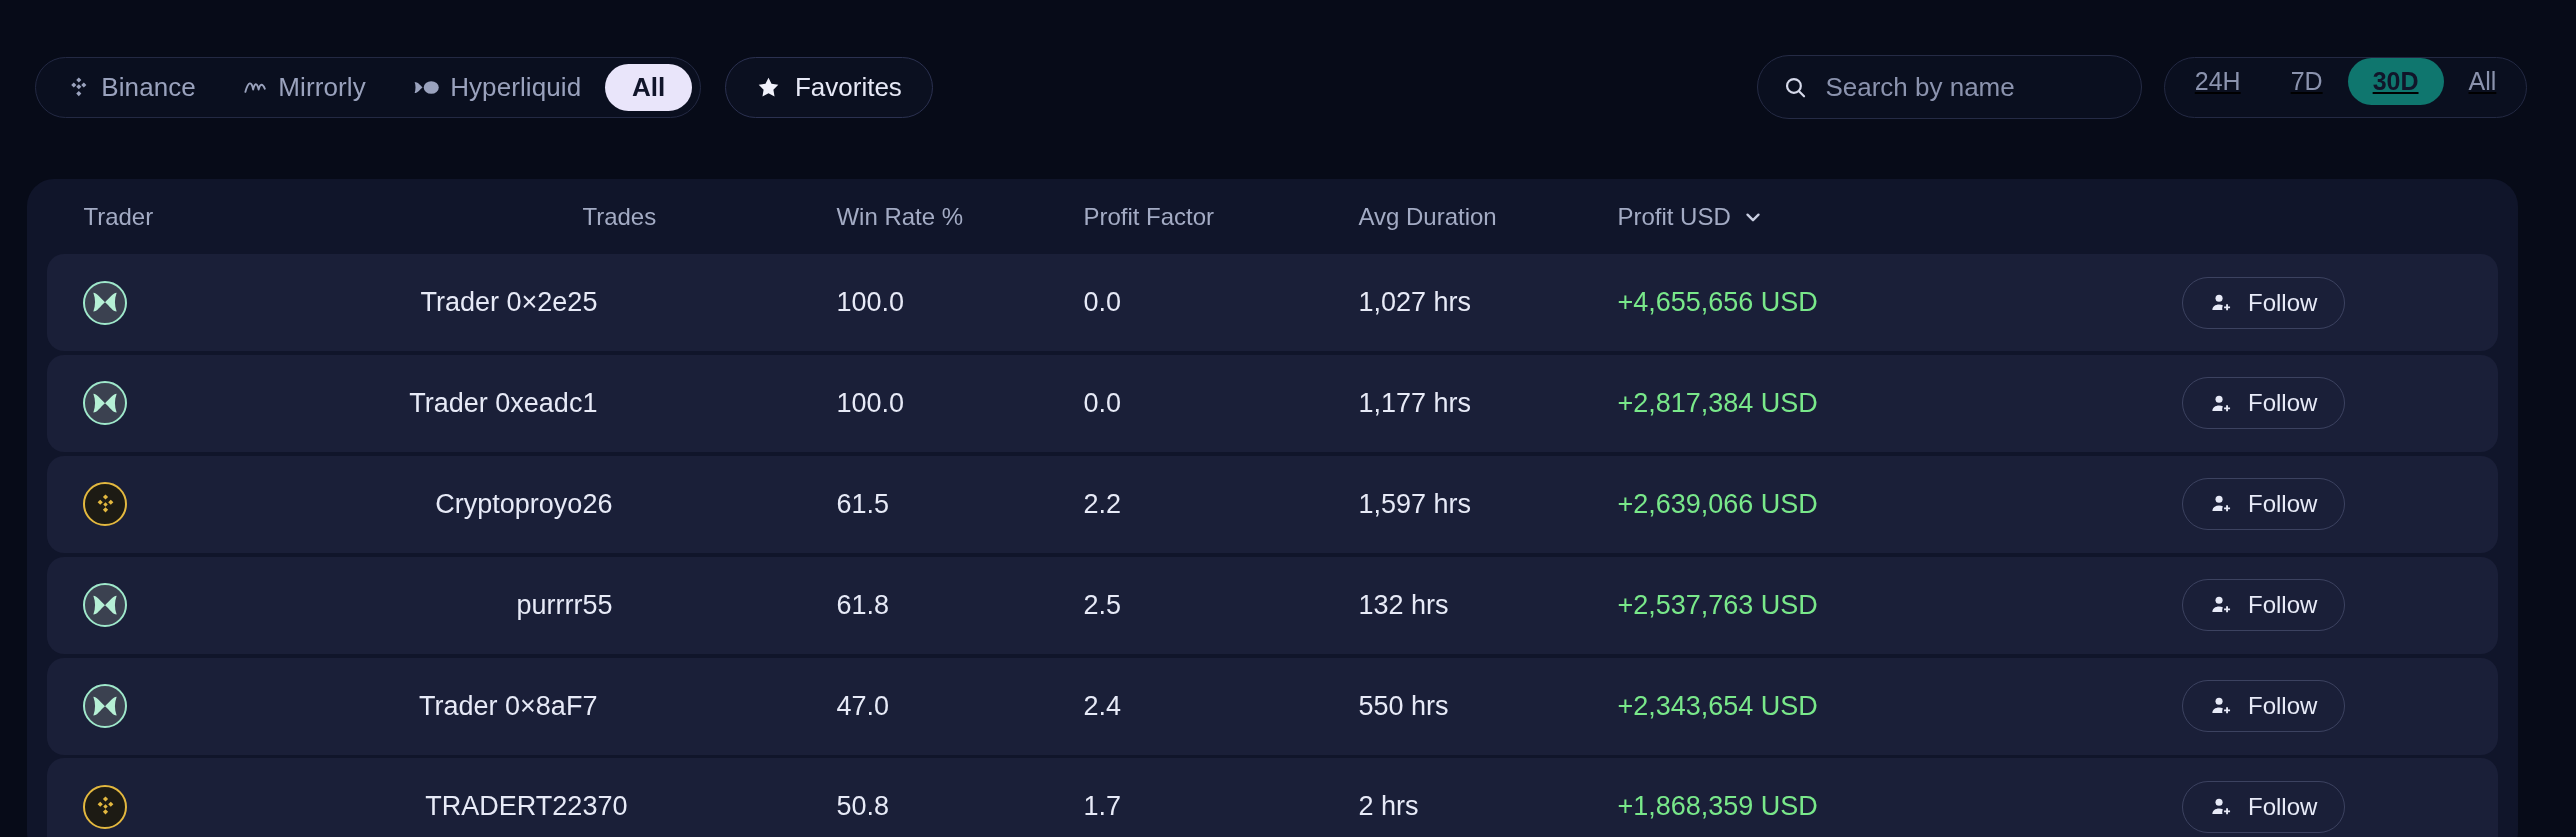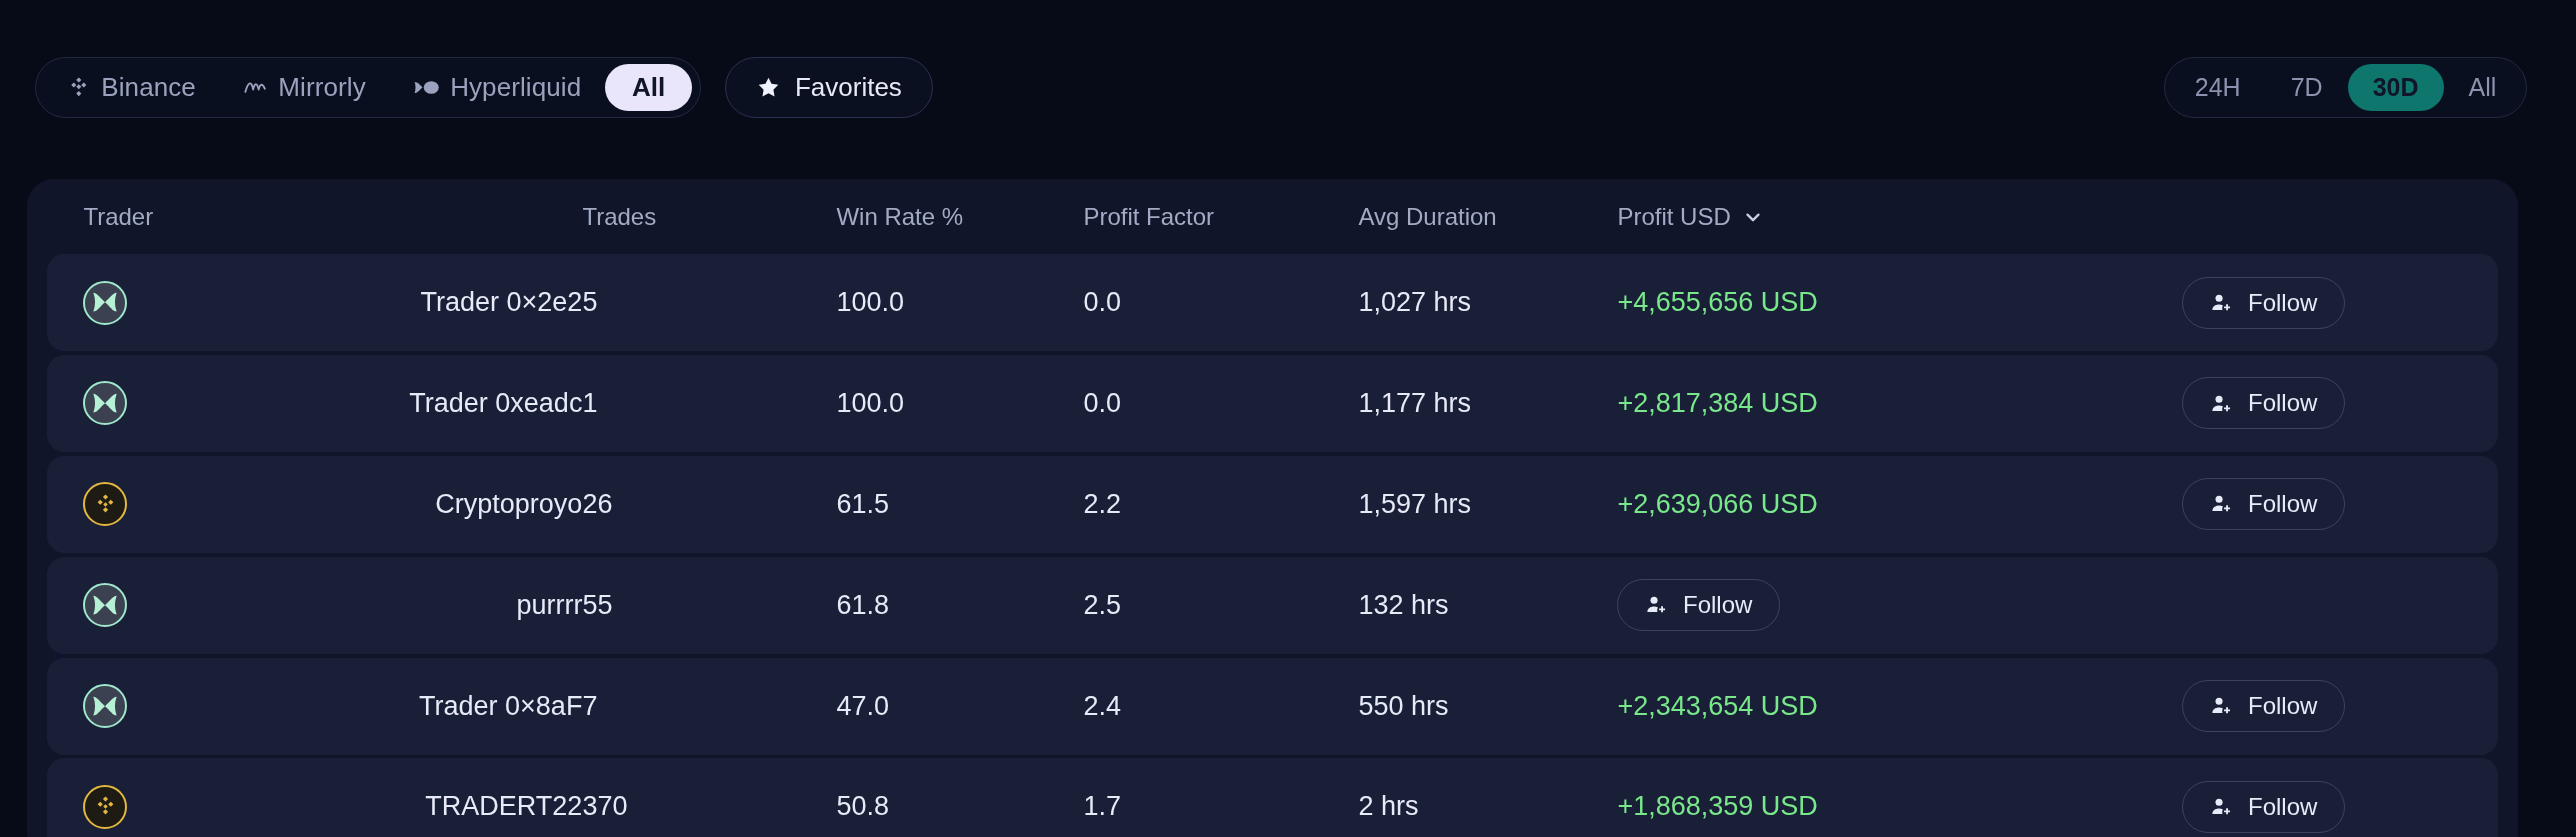"Search by name" div.search-box { html: none -> <div> <span> <svg> <circle></circle> <path></path> </svg> </span> <span>Search by name</span> </div> }
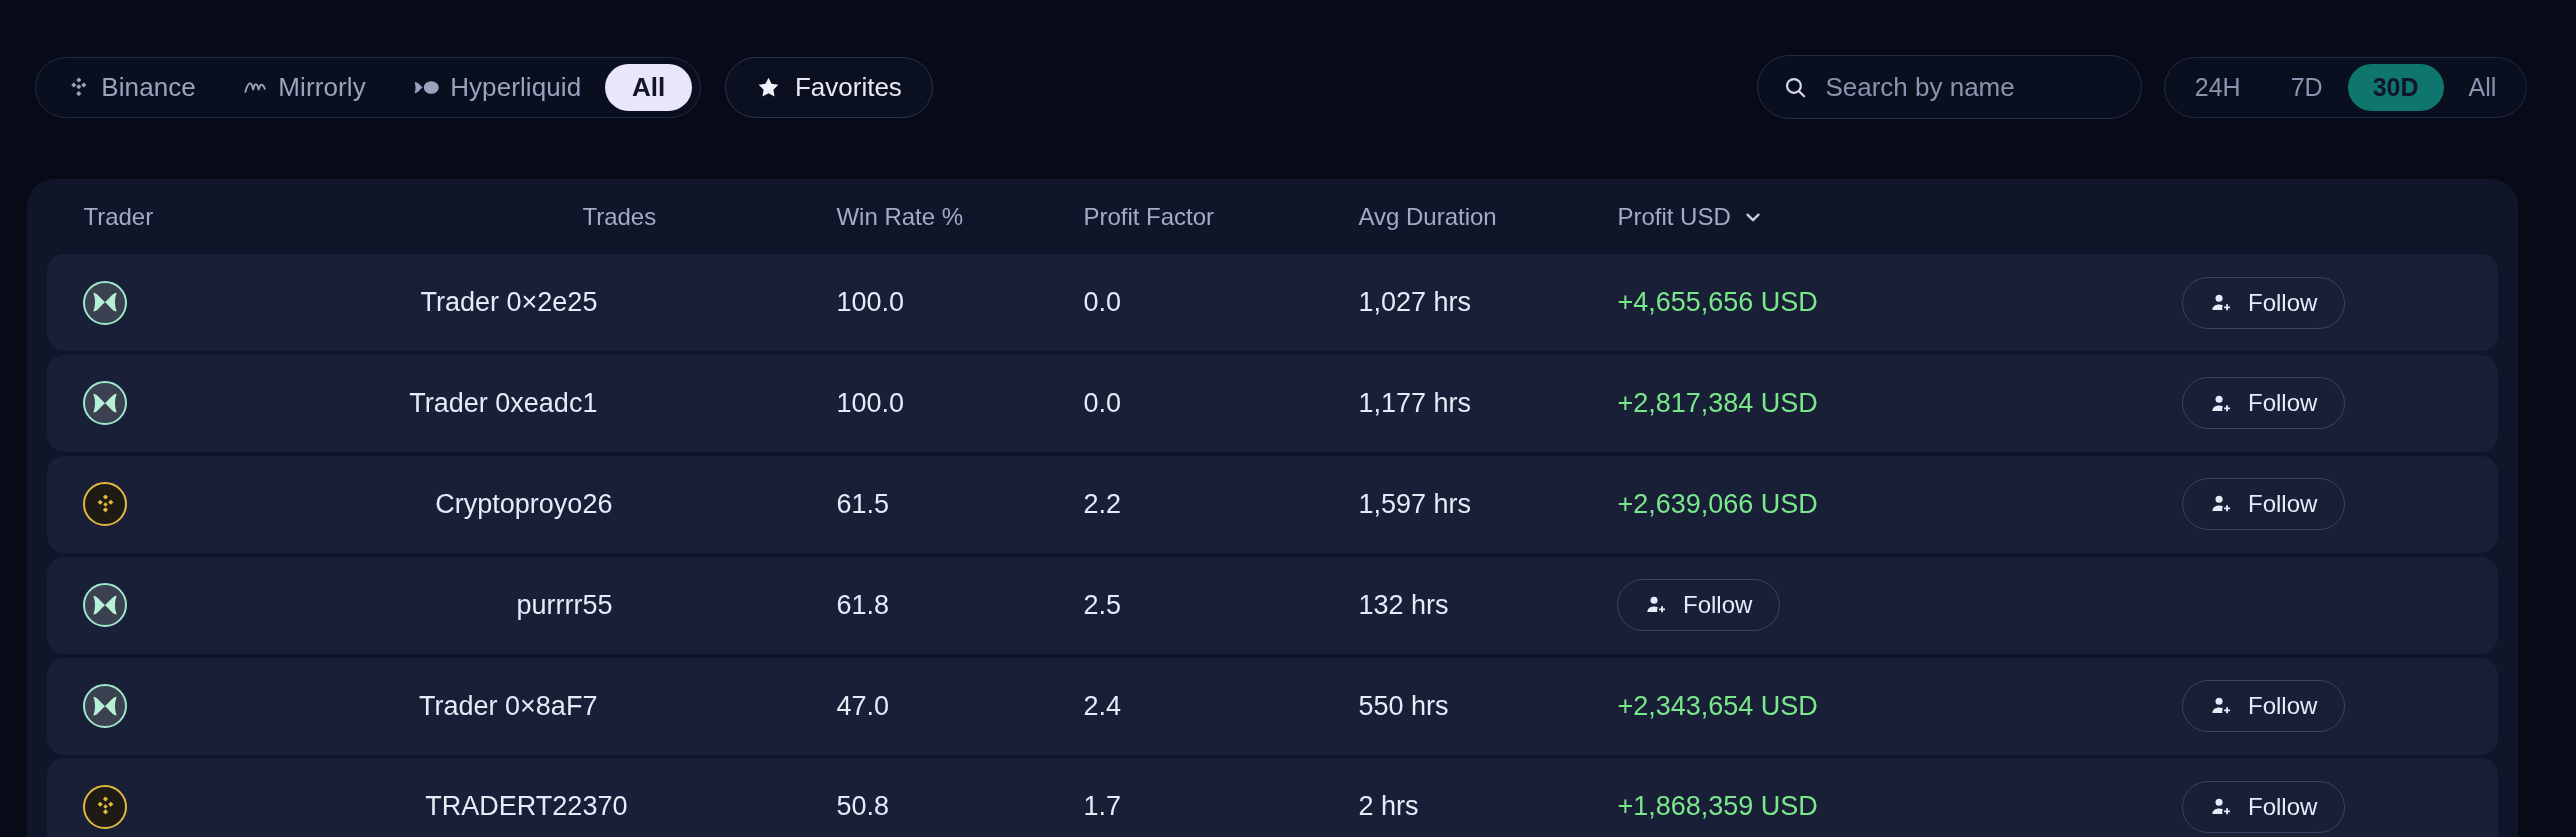"24H" .range-group { align-items: center -> flex-start; text-decoration: none -> underline }
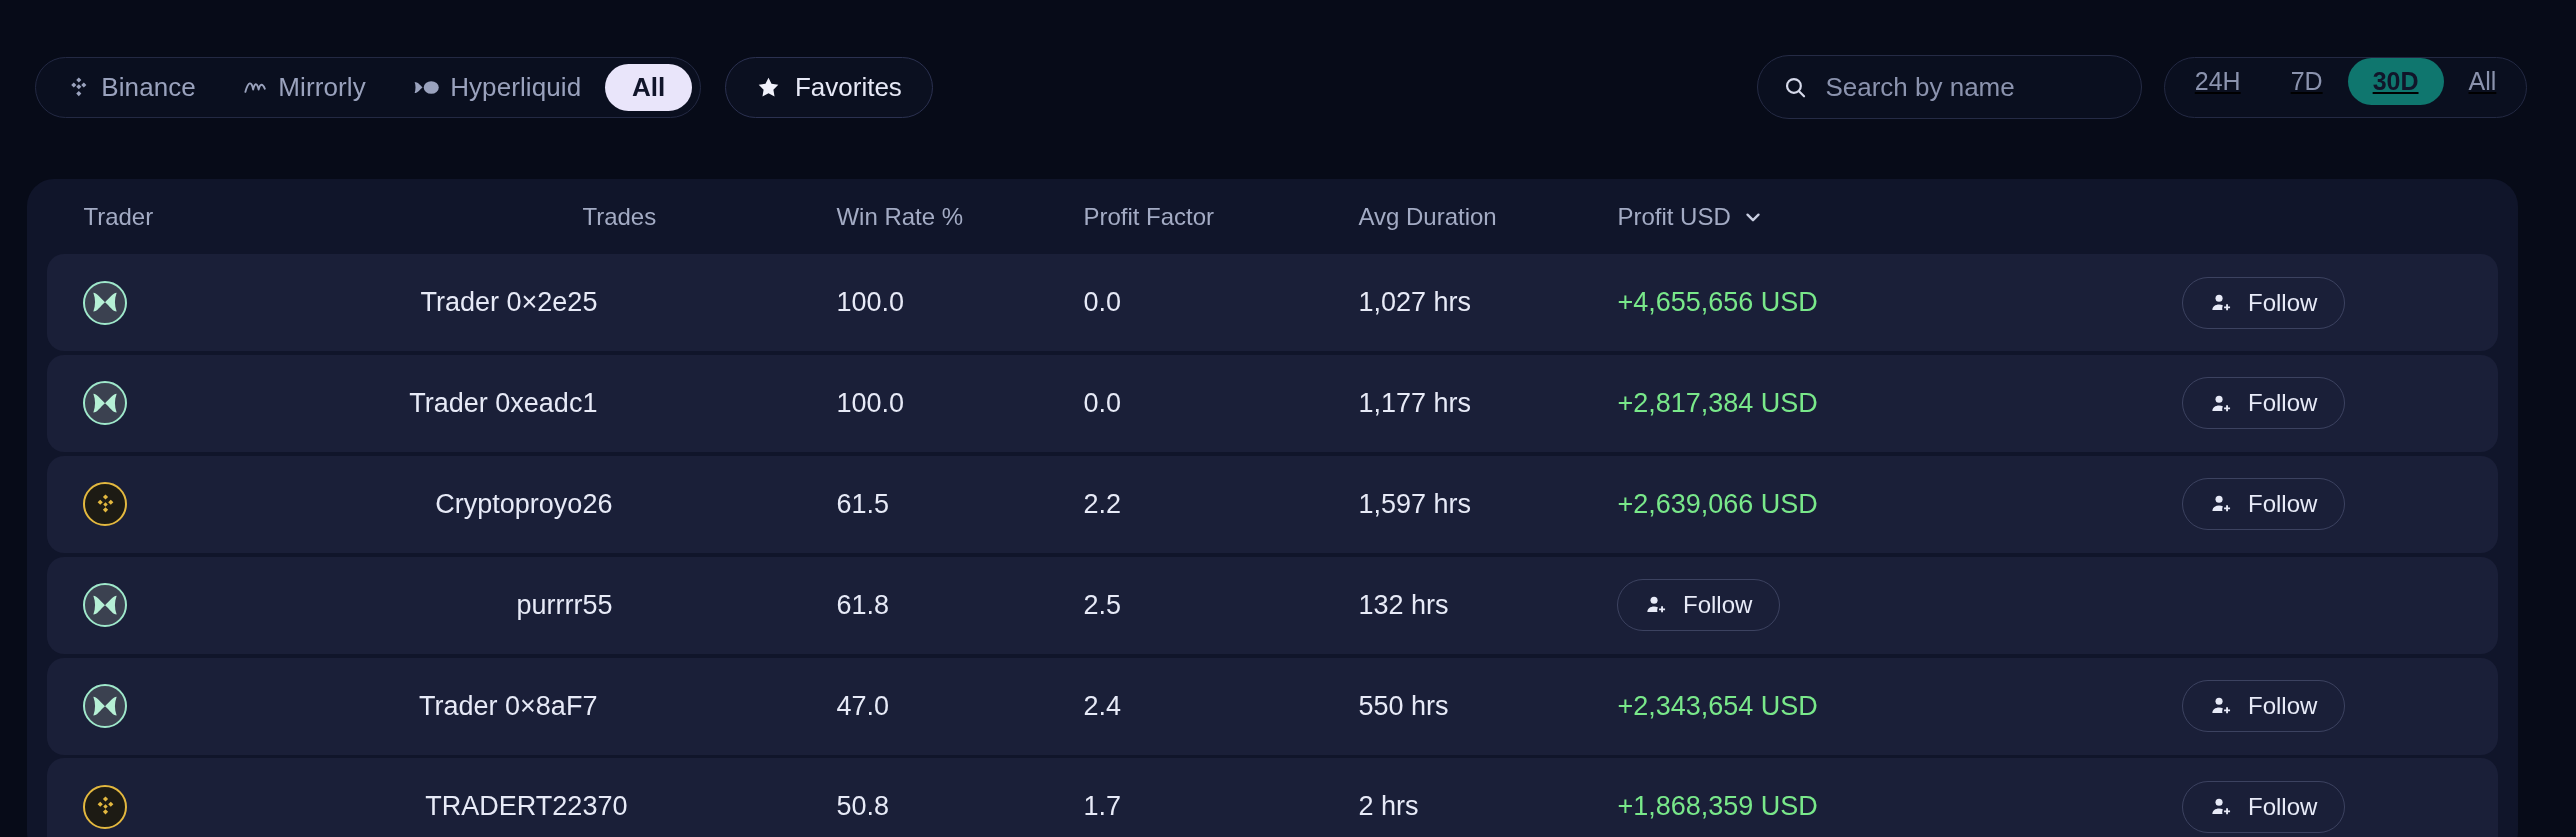"+2,537,763 USD" div.profit { html: none -> <div>+2,537,763 USD</div> }
